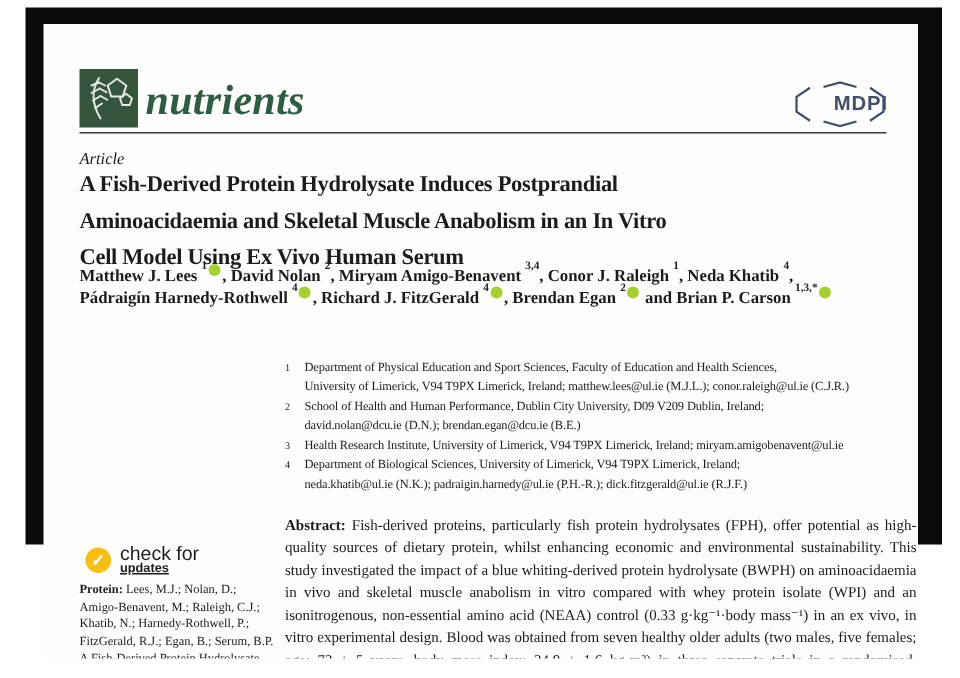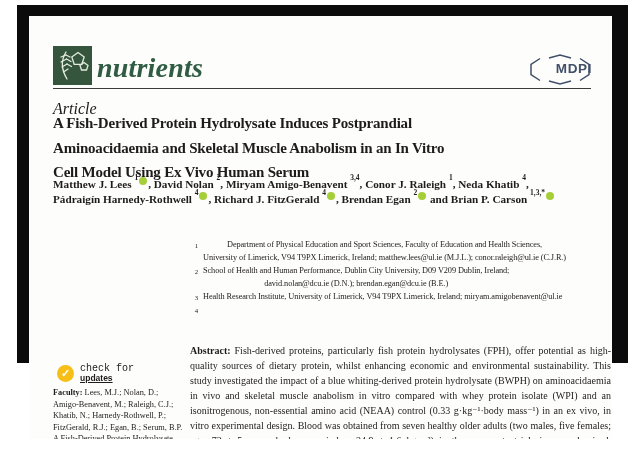"Article" .article-type { font-size: 16px -> 11px }
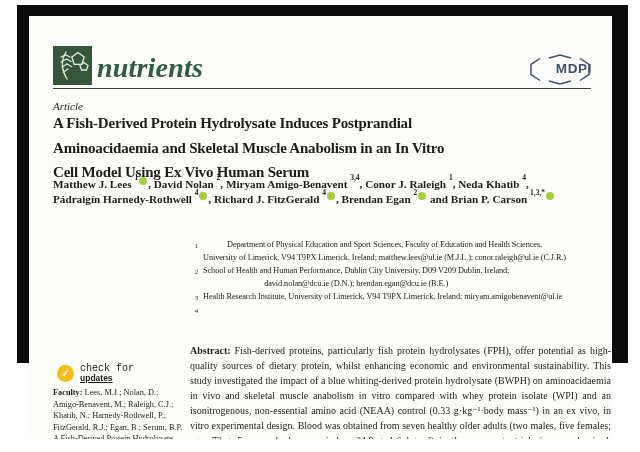"Department of Physical Education and" .aff-row { text-align: center -> none }
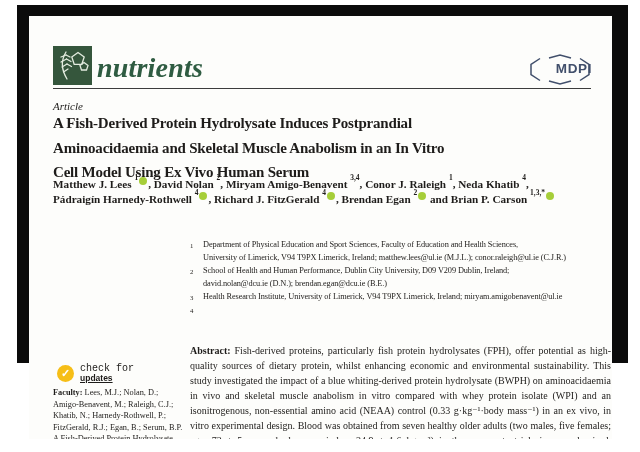"Department of Biological Sciences," span.aff-text { html: none -> <span> <div>Department of Biological Sciences, University of Limerick, V94 T9PX Limerick, Ireland;</div> <div>neda.khatib@ul.ie (N.K.); padraigin.harnedy@ul.ie (P.H.-R.); dick.fitzgerald@ul.ie (R.J.F.)</div> </span> }
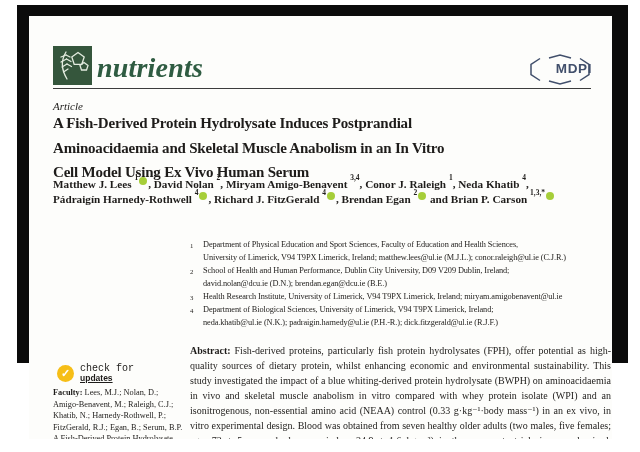"check for" .badge-l1 { font-family: Liberation Mono, monospace -> Liberation Sans, sans-serif; font-size: 10px -> 13px }
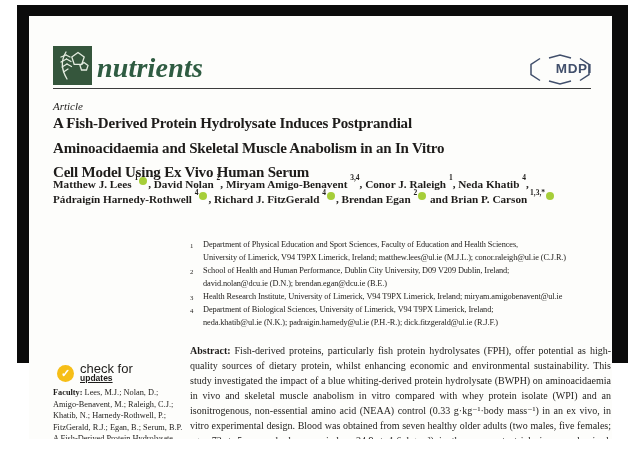"Faculty:" b { text: Faculty -> Protein }
